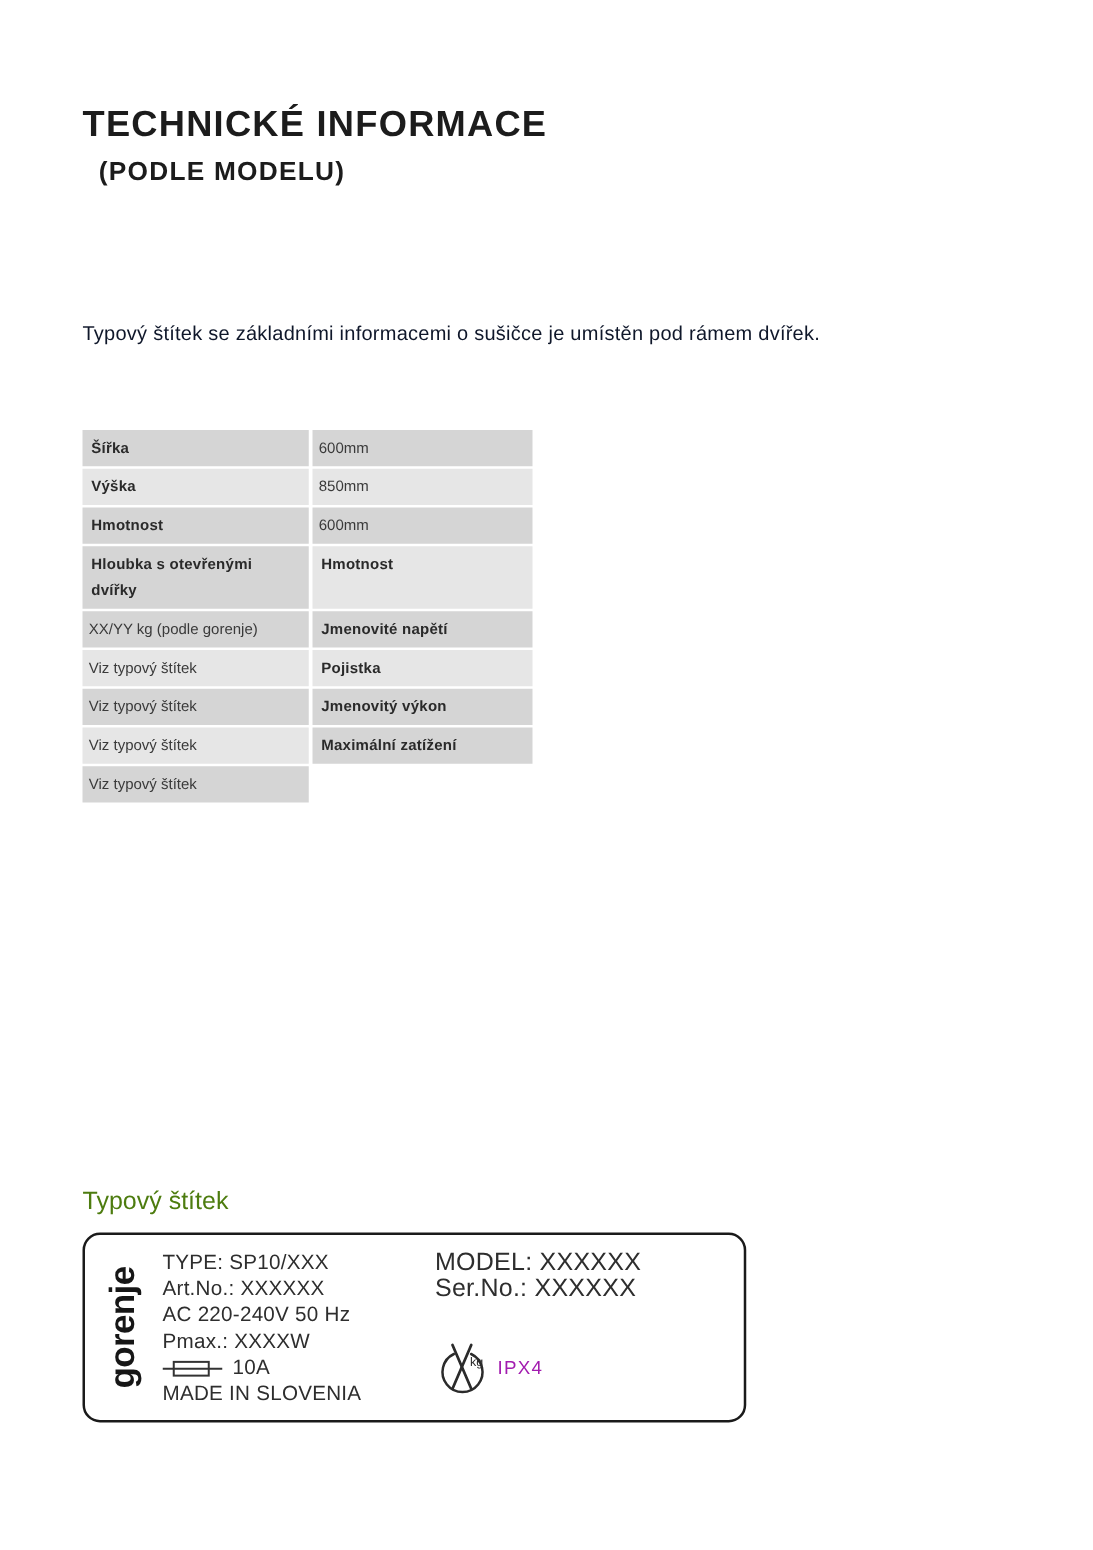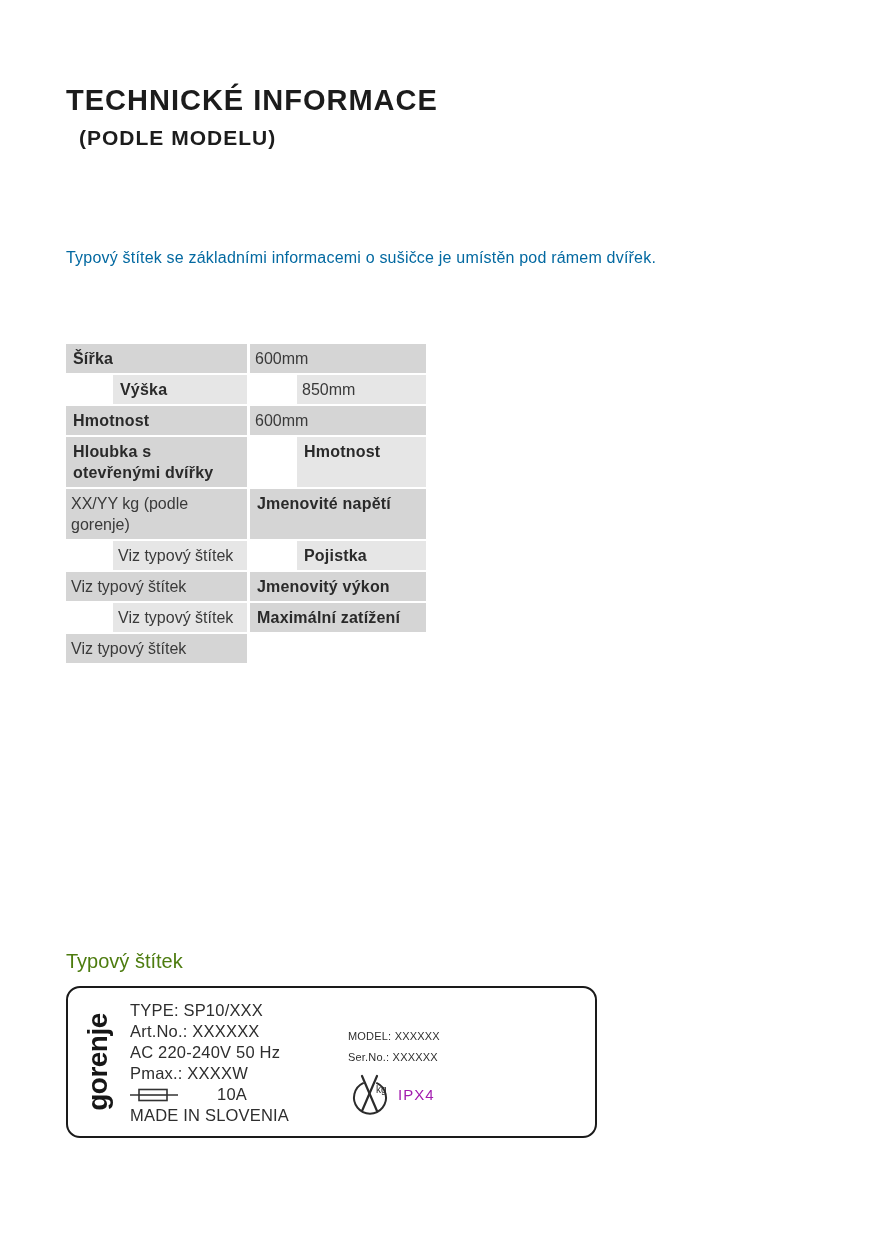"Typový štítek se základními informacemi" .intro { color: #0369a1 -> #0f172a; top: 249px -> 259px }
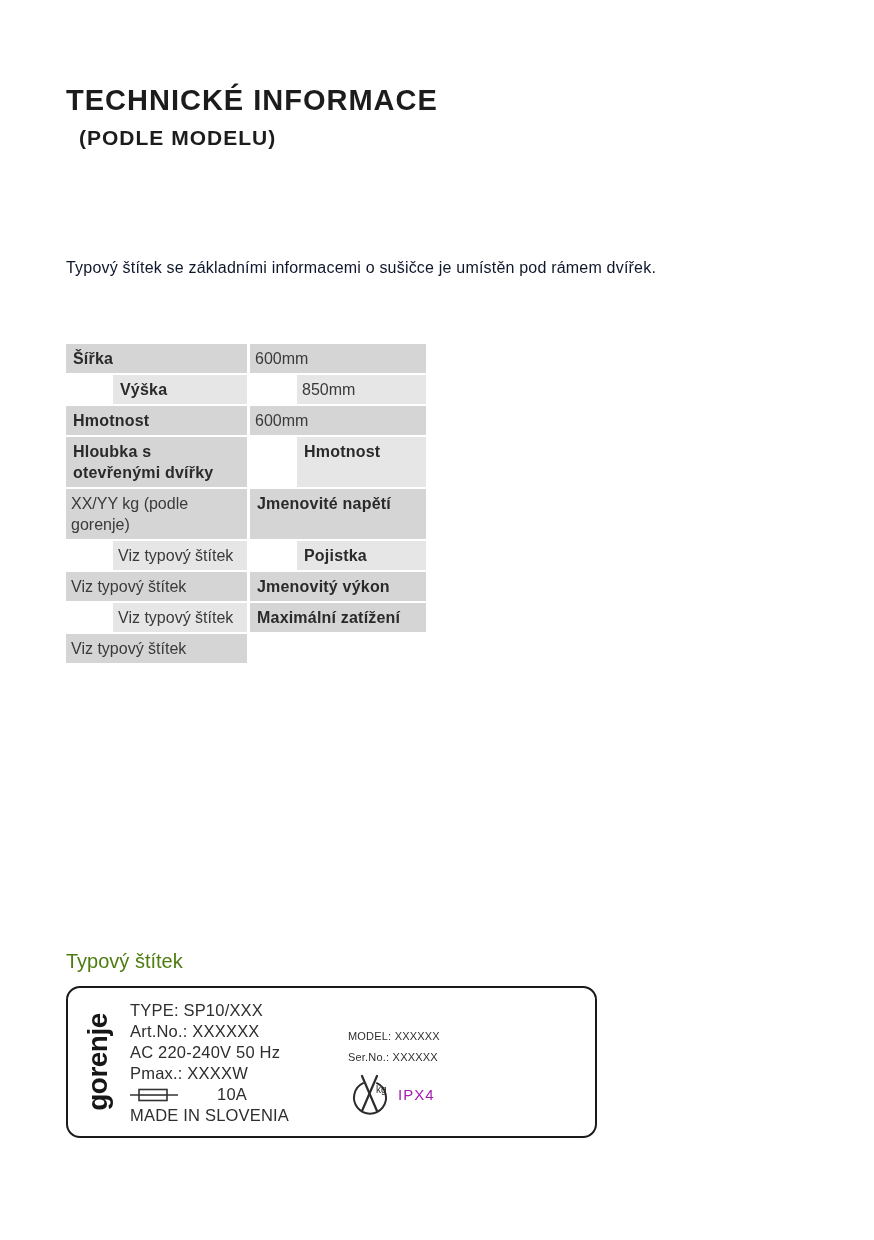"Šířka" .cell { font-size: 16px -> 12px }
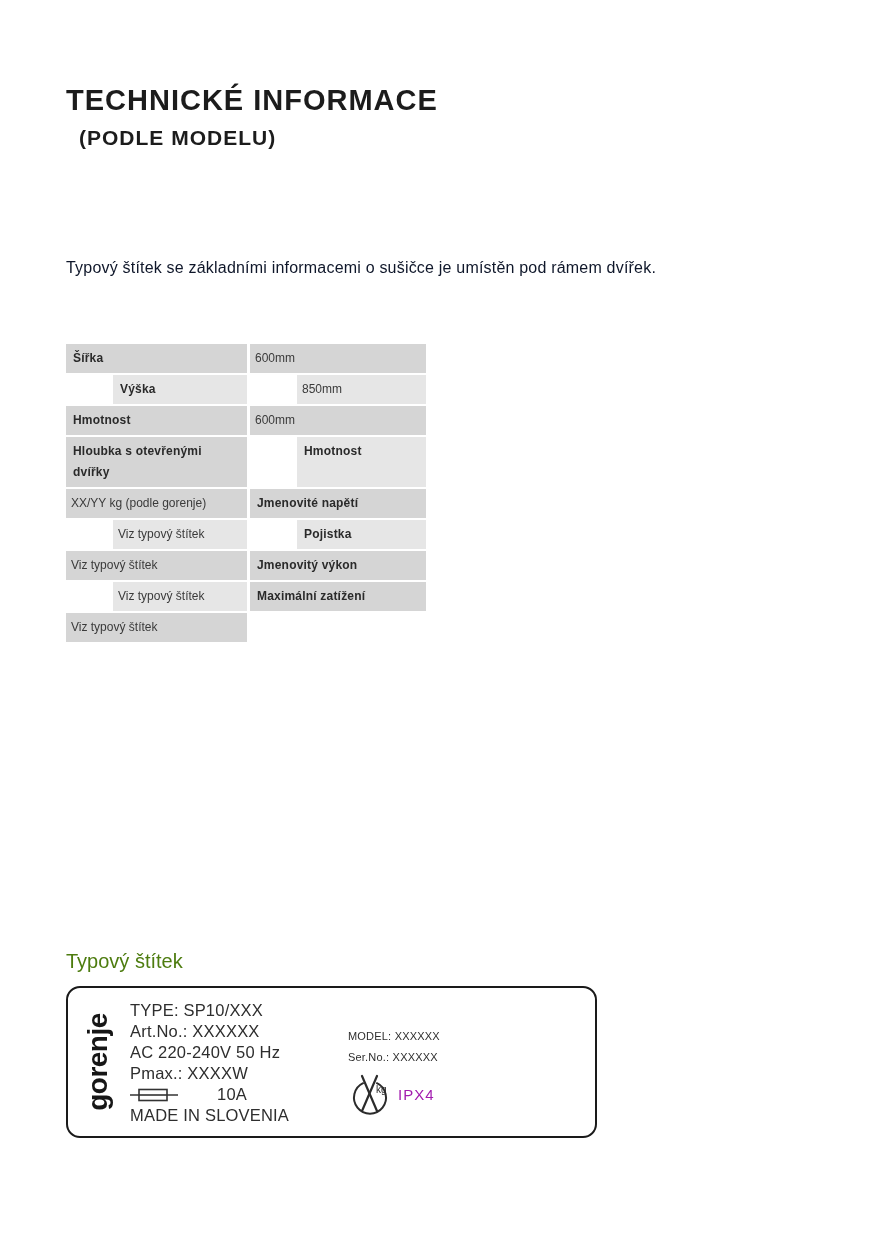"Výška" .cell[data-shade="light"] { margin-left: 47px -> none }
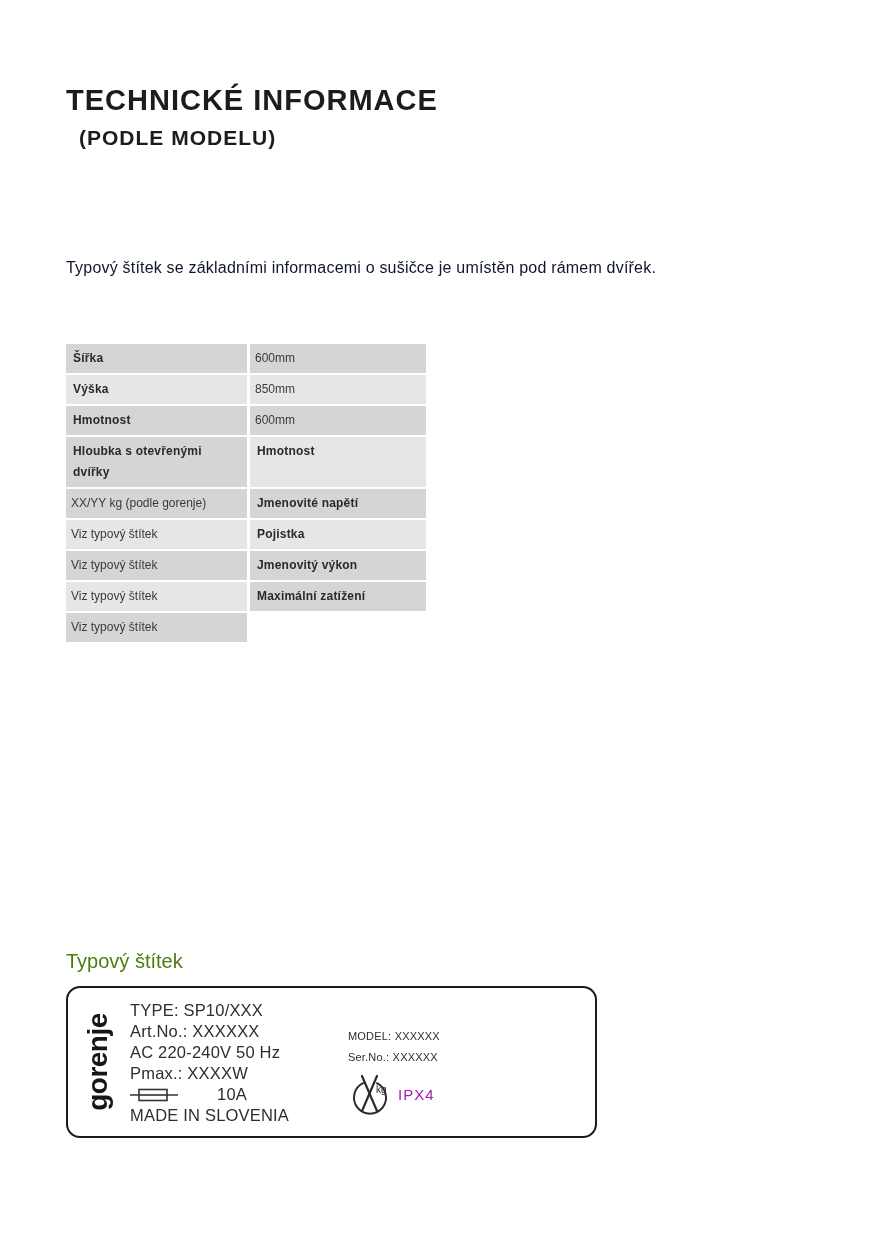"MODEL: XXXXXX" .plate-right { font-size: 11px -> 20px; margin-top: 26px -> none }
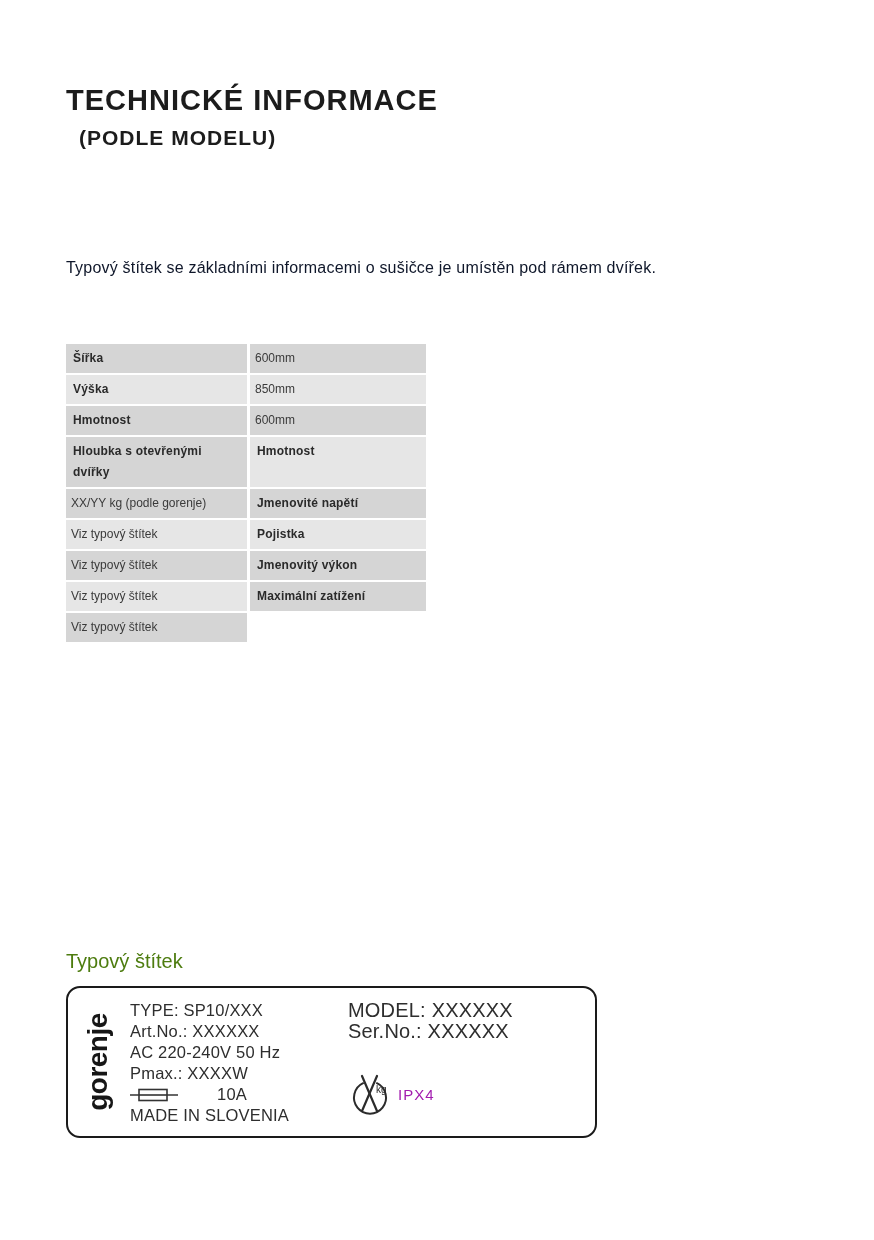"10A" .fuse-row { gap: 31px -> none }
